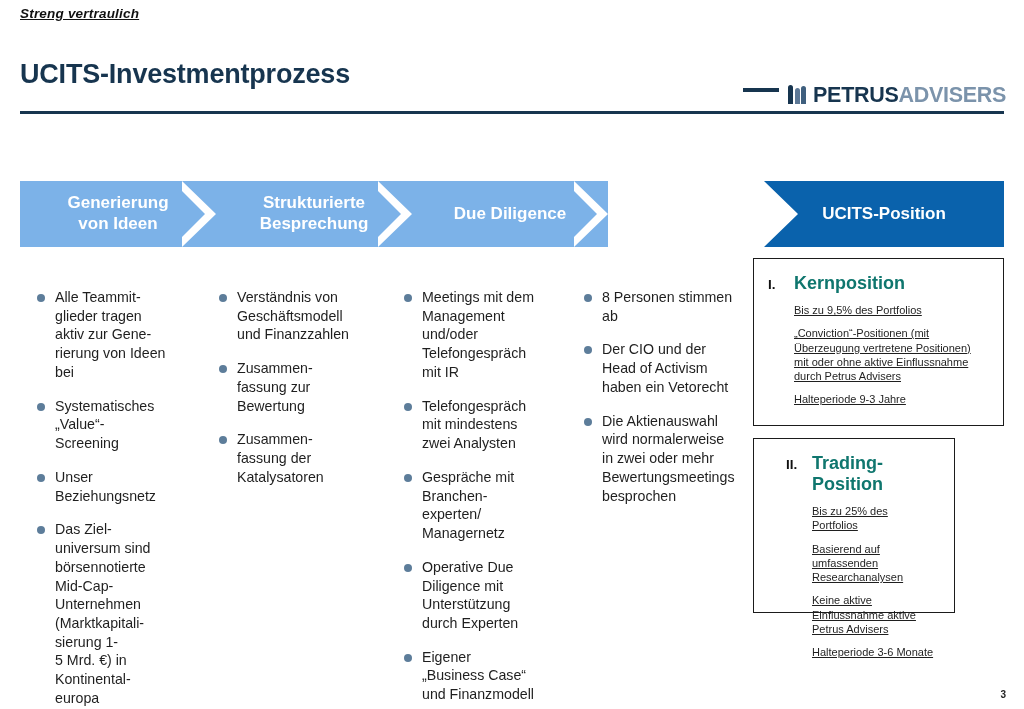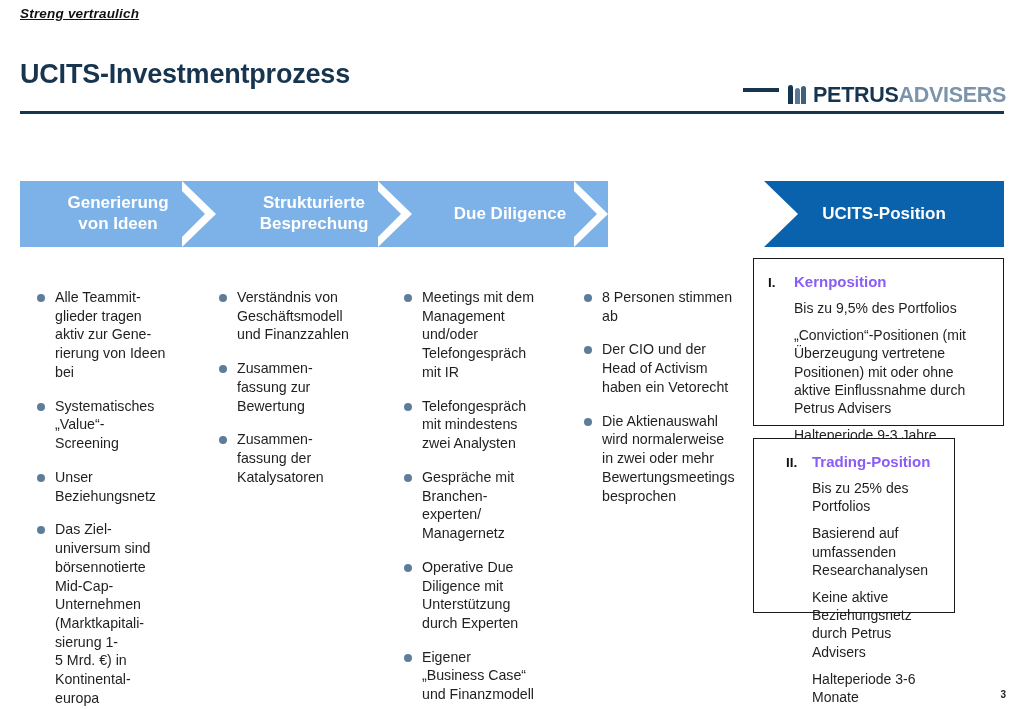"Kernposition" .box-title { color: #8b5cf6 -> #0f766e; font-size: 15px -> 18px }
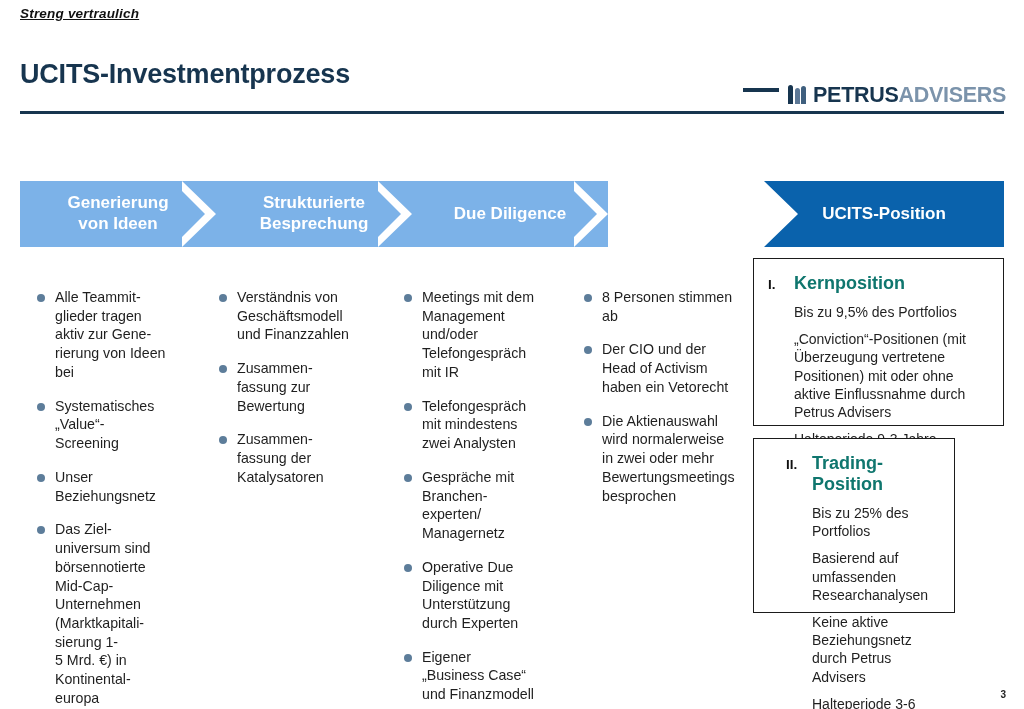"Bis zu 9,5% des Portfolios" .box-lines p { font-size: 14px -> 11px; text-decoration: none -> underline }
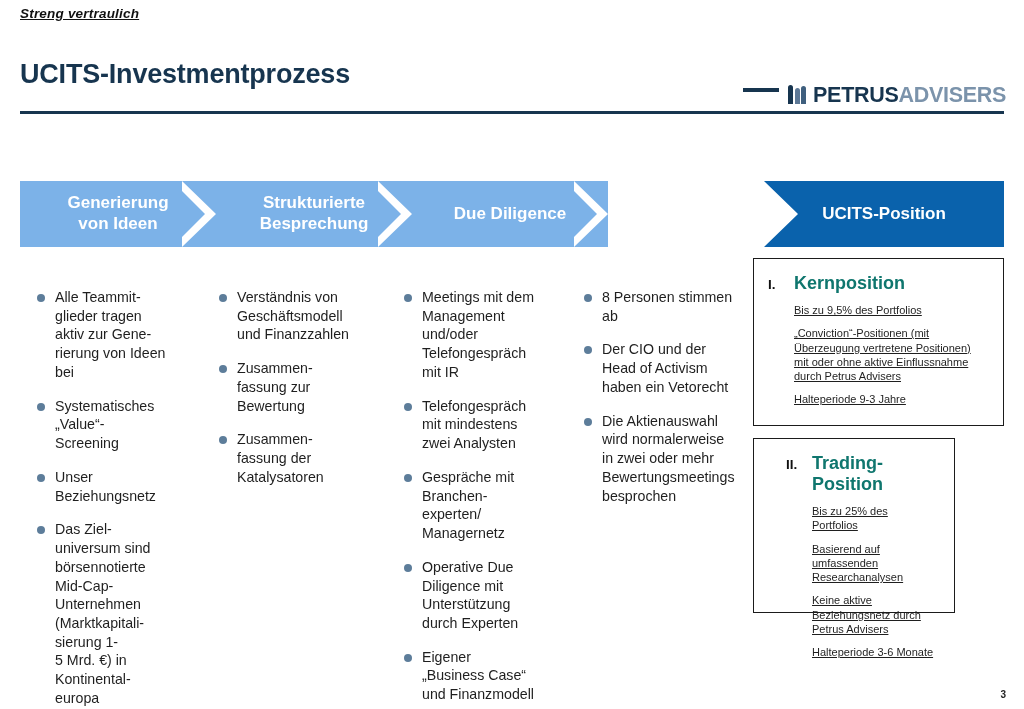"Keine aktive Beziehungsnetz durch Petrus" p { text: Beziehungsnetz durch -> Einflussnahme aktive }
